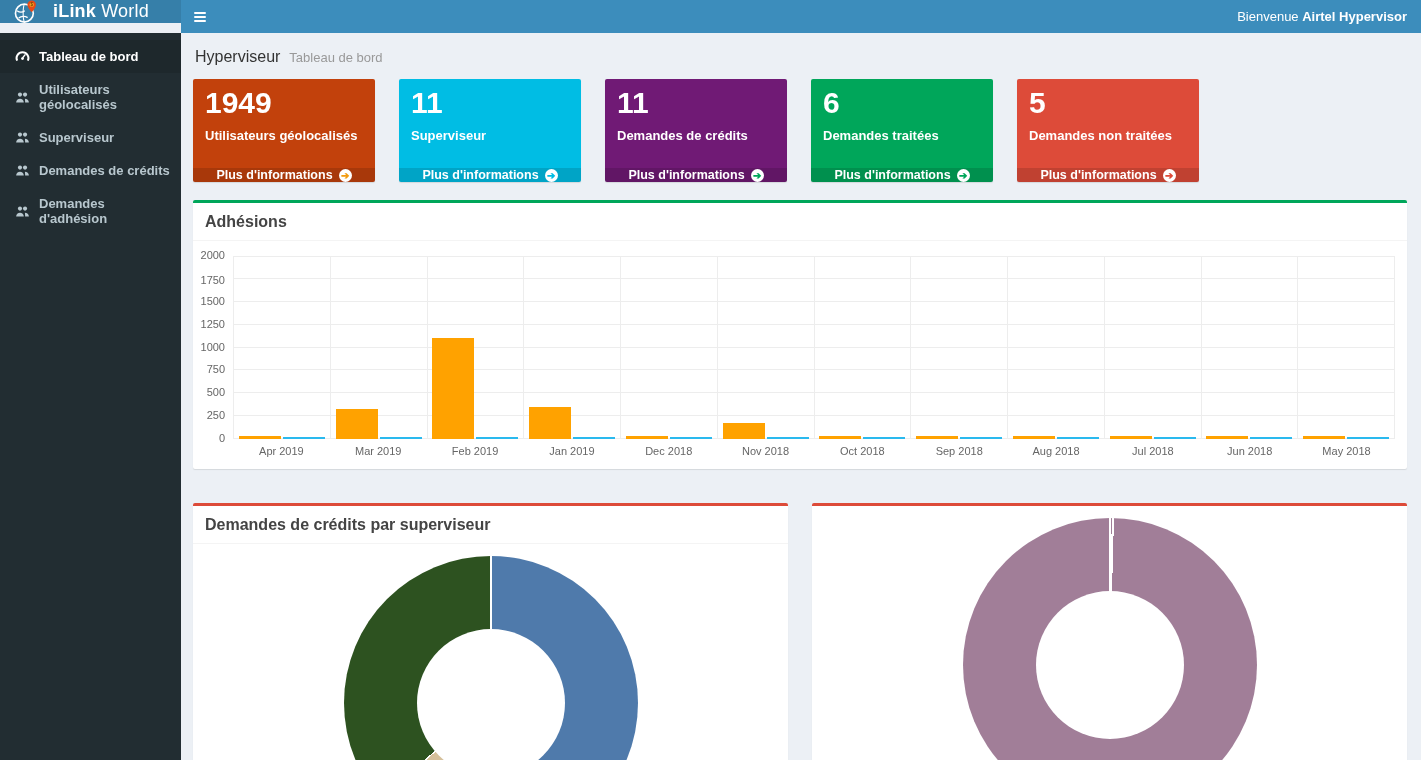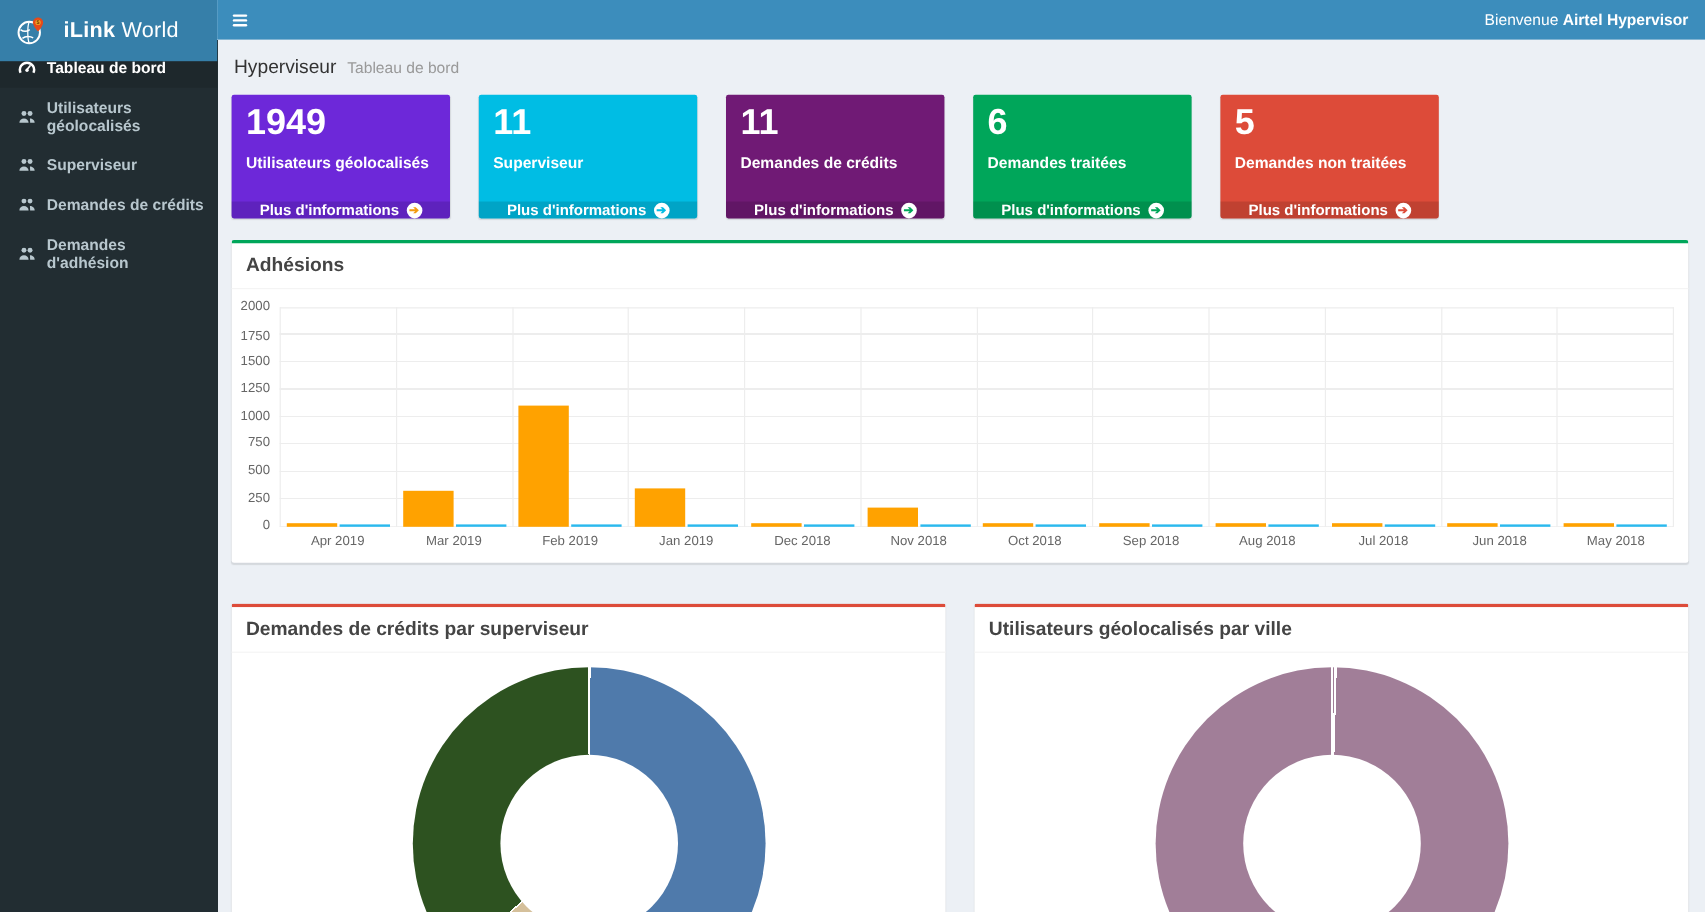"iLink World" .logo { height: 51px -> 23px }
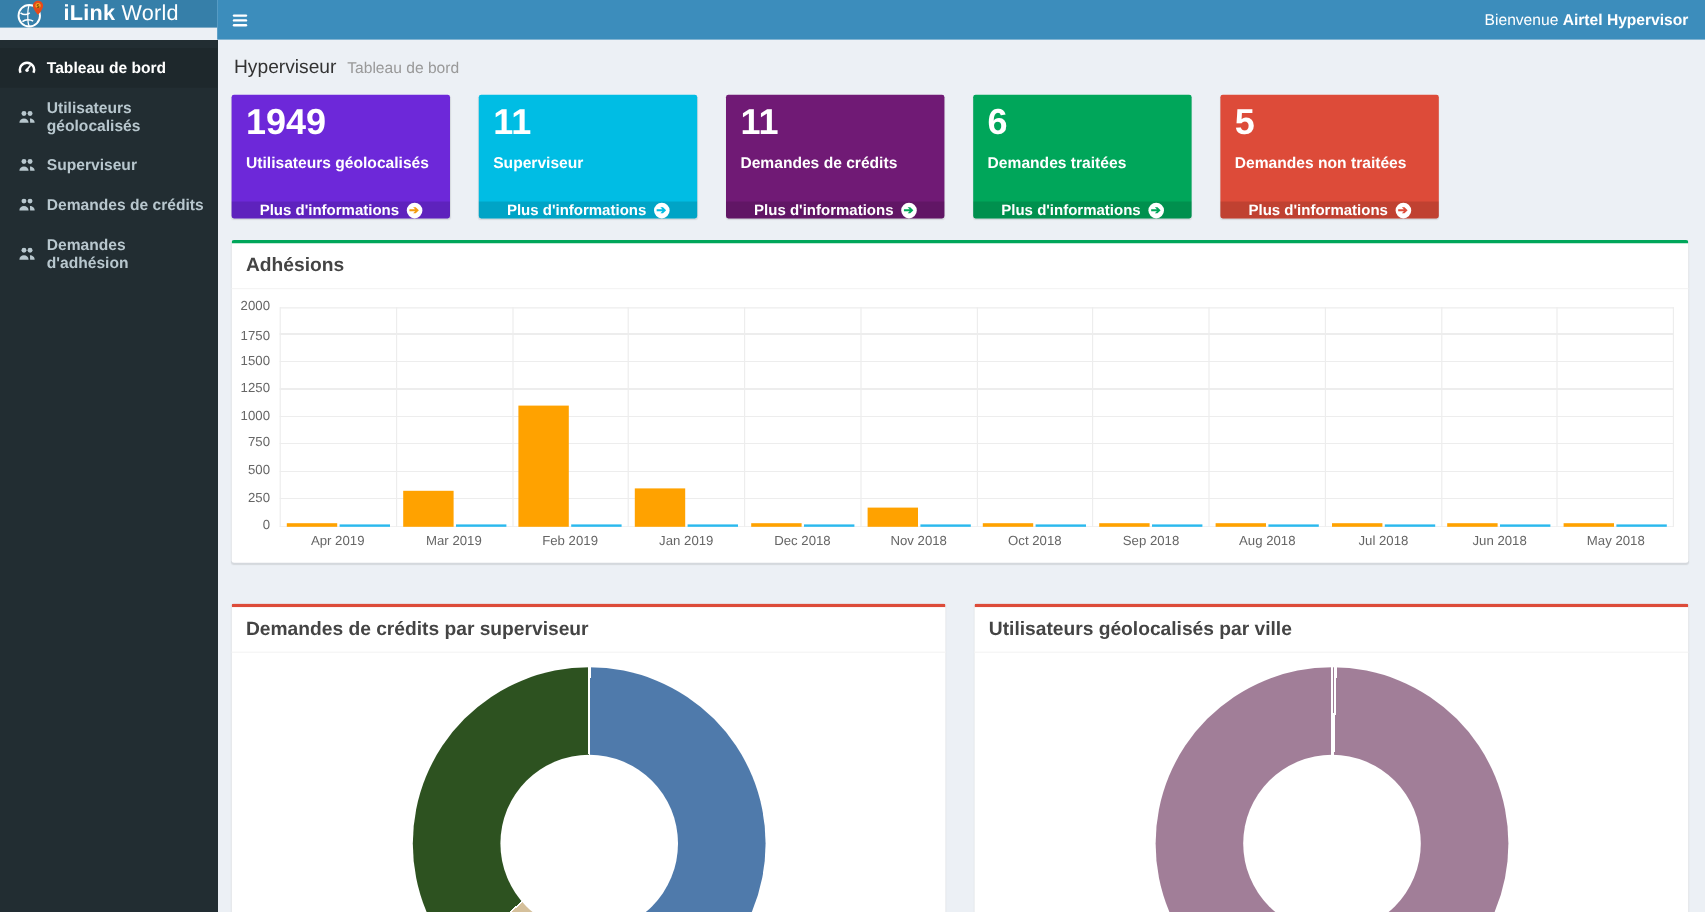"1949" div.small-box { background: #6d28d9 -> #c2410c }
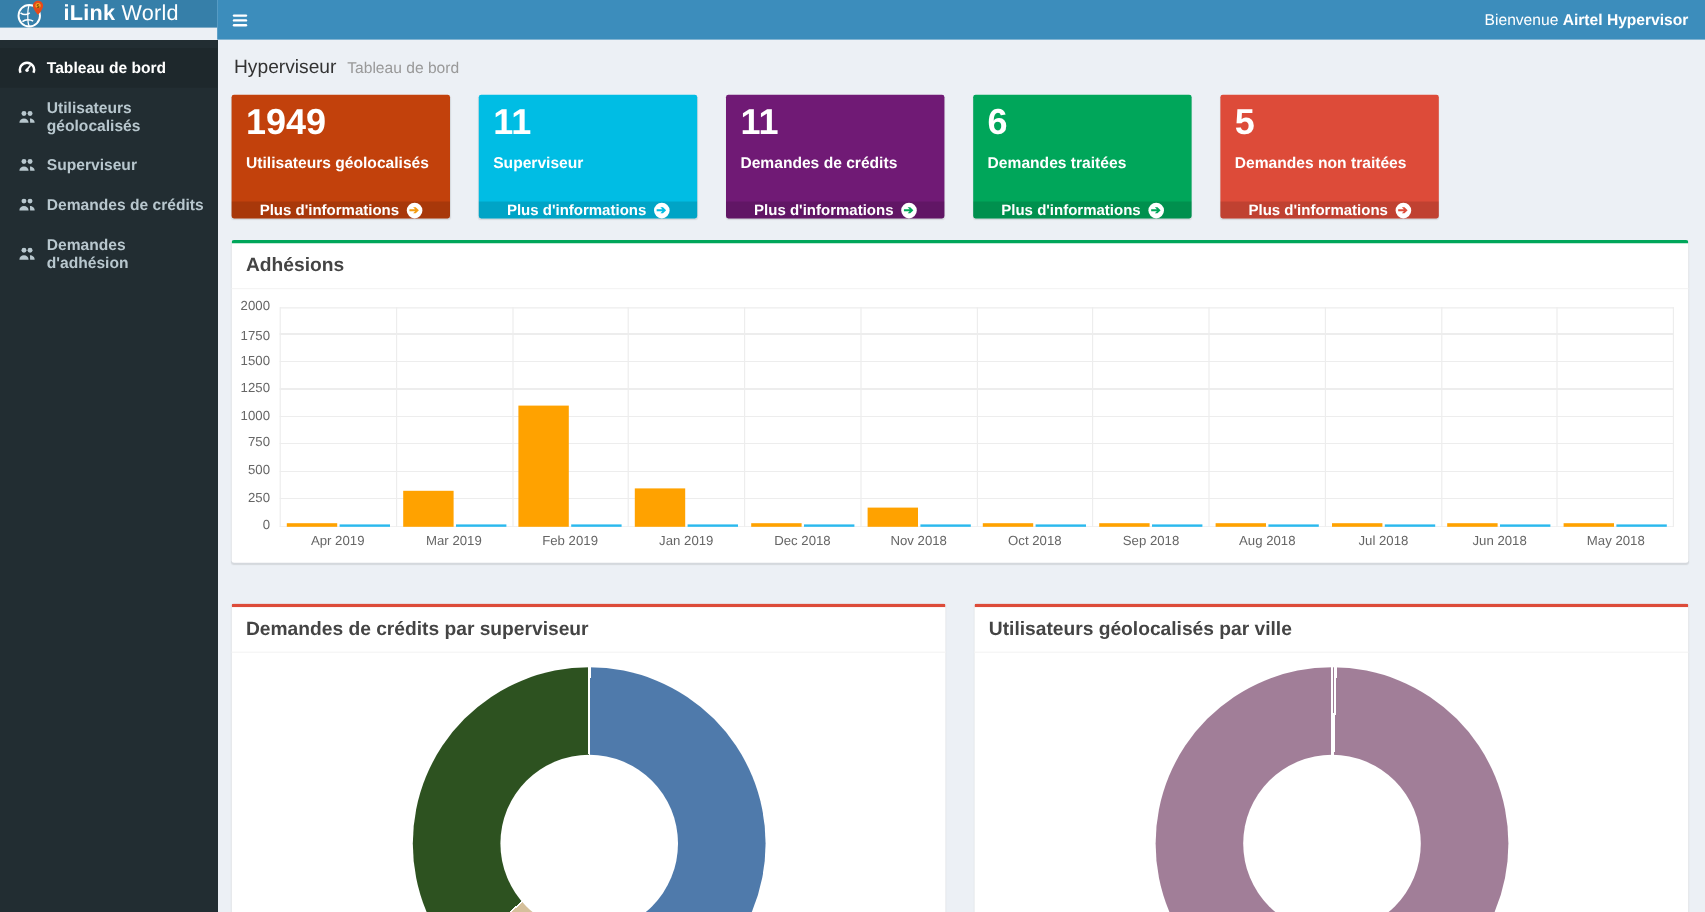"Utilisateurs géolocalisés par ville" div.box-header { html: <div>Utilisateurs géolocalisés par ville</div> -> none }
